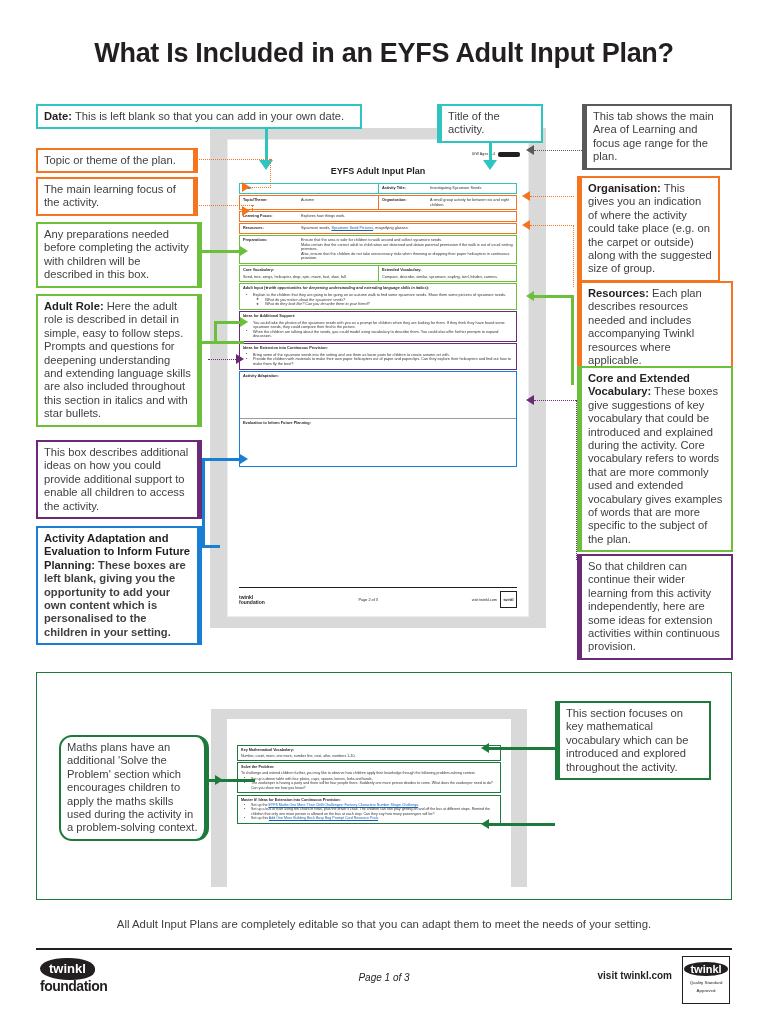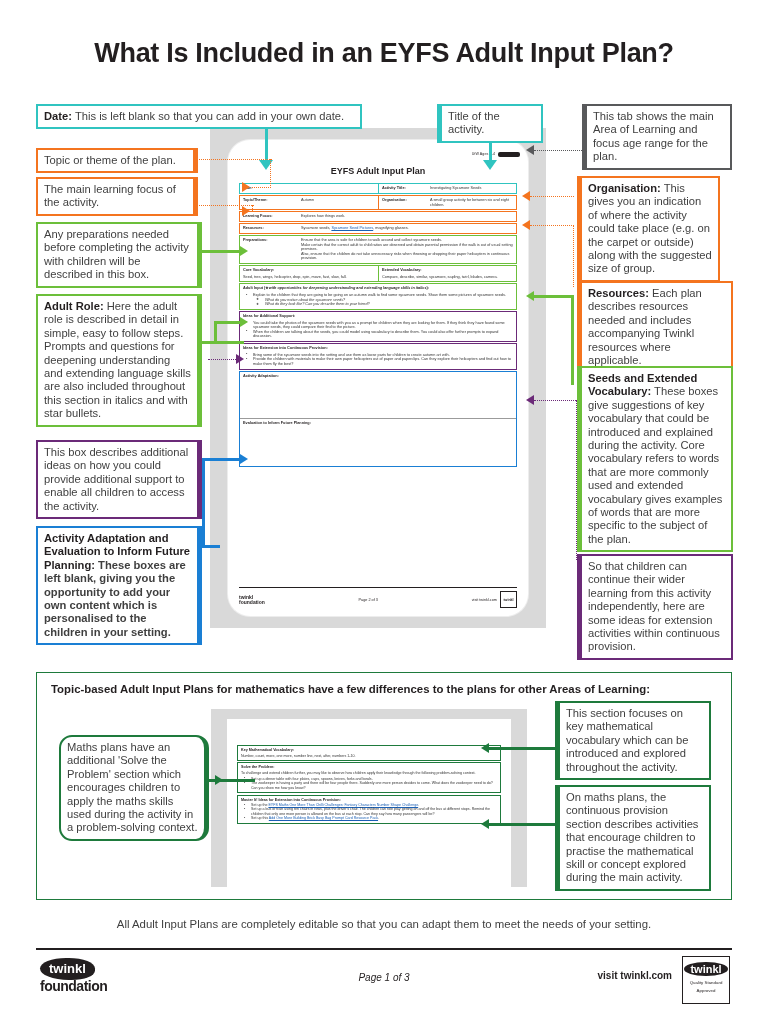"EYFS Adult Input Plan" .doc-page { border-radius: 22px -> none }
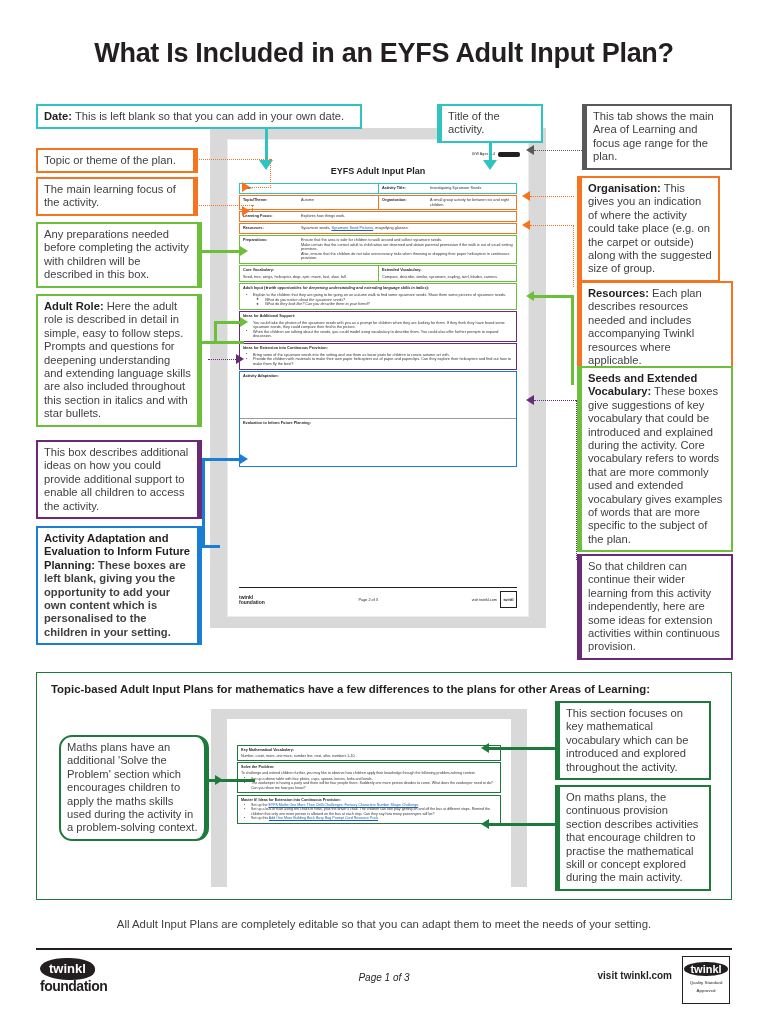"Seeds and Extended Vocabulary:" b { text: Seeds -> Core }
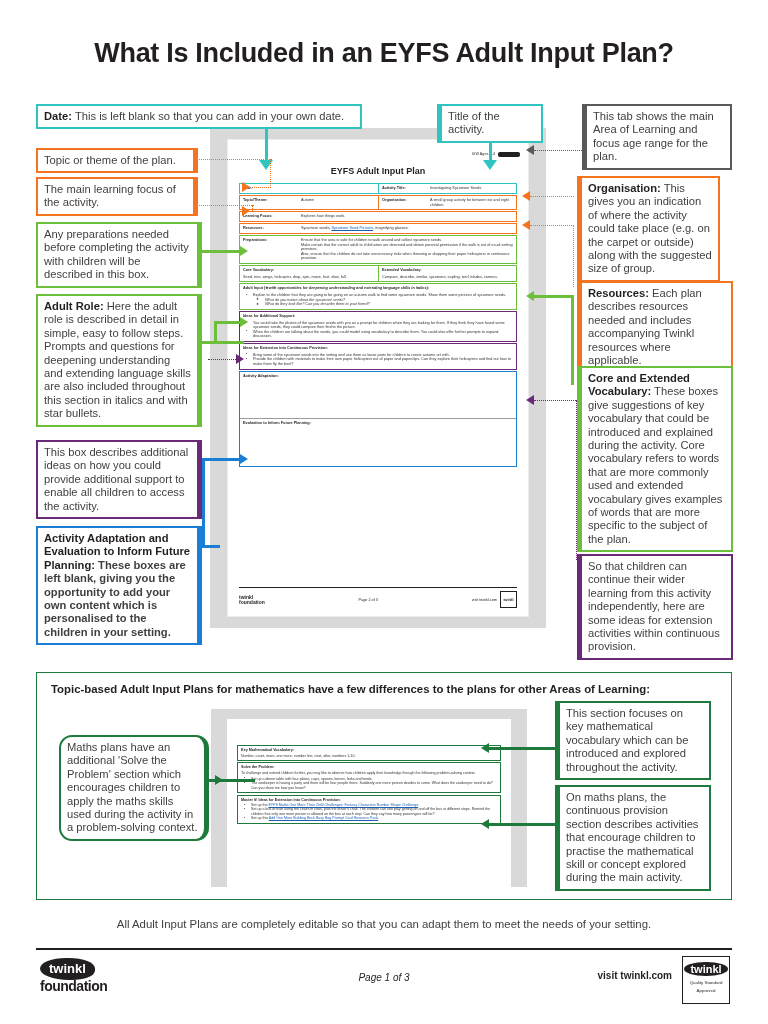"Topic-based Adult Input Plans for" div.maths-head { html: <div>Topic-based Adult Input Plans for mathematics have a few differences to the plans for other Areas of Learning:</div> -> none }
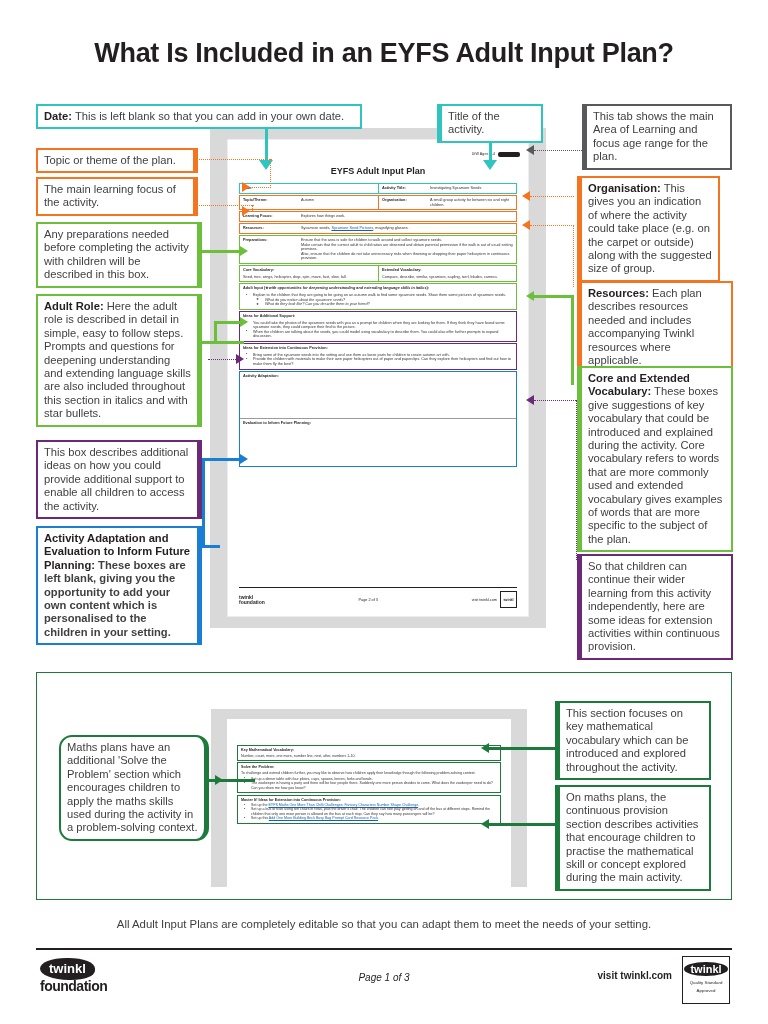"On maths plans, the continuous" div.callout { html: <div> <span>On maths plans, the continuous provision section describes activities that encourage children to practise the mathematical skill or concept explored during the main activity.</span> </div> -> none }
